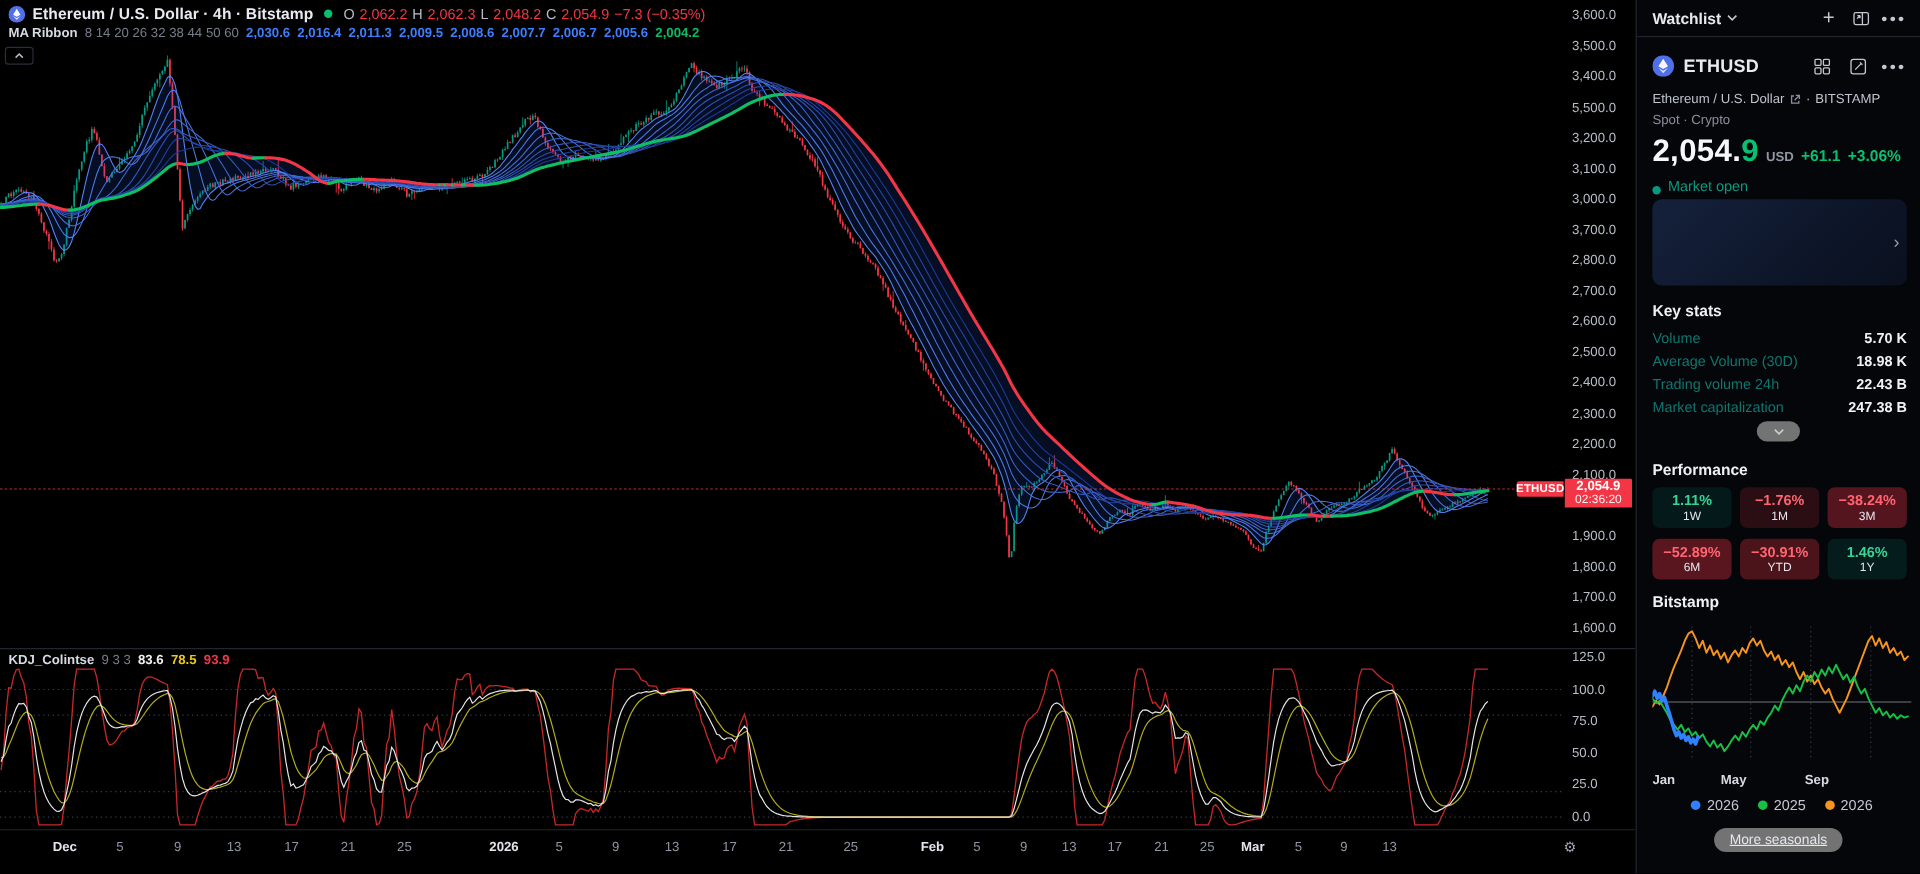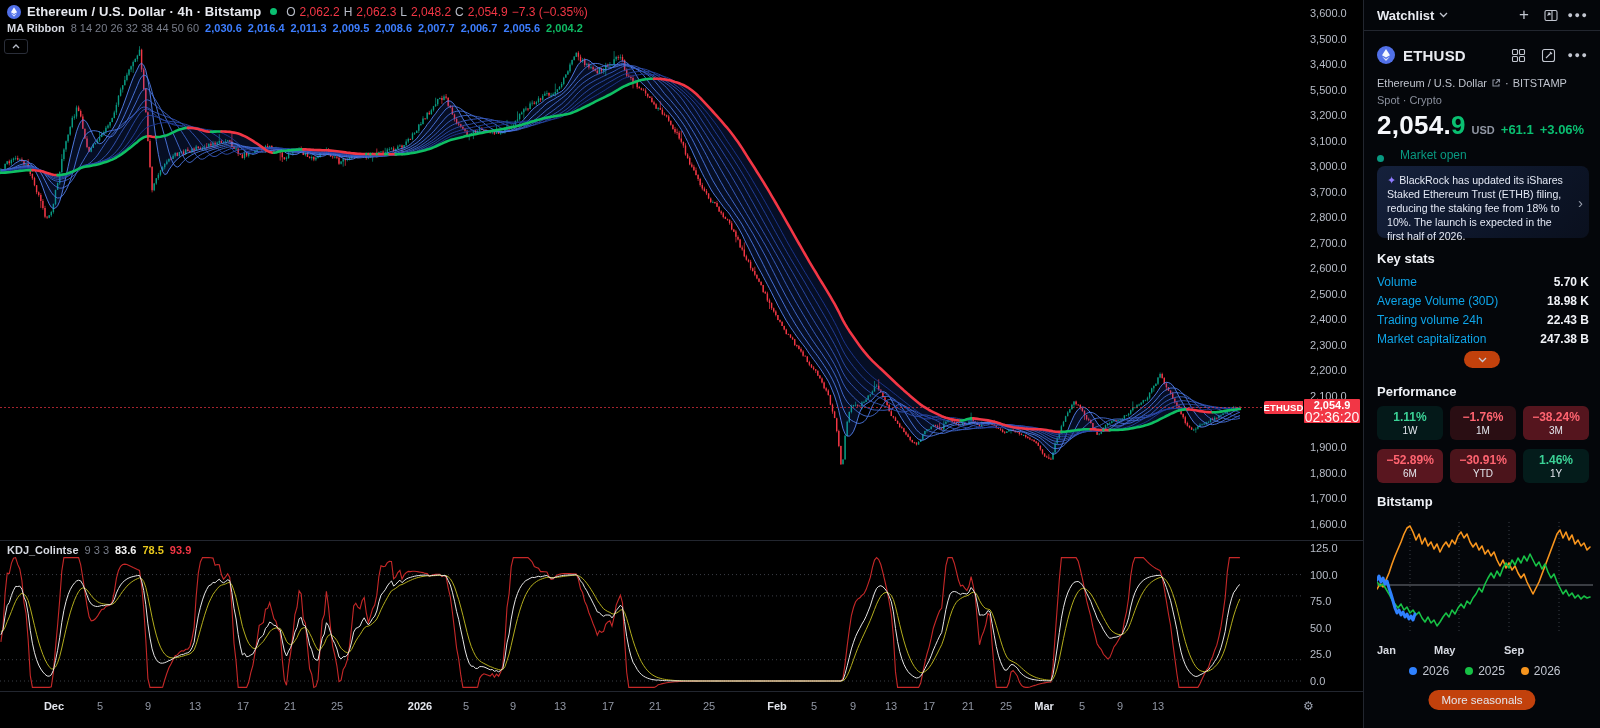"Market open" .mkt-row { gap: 16px -> 6px }
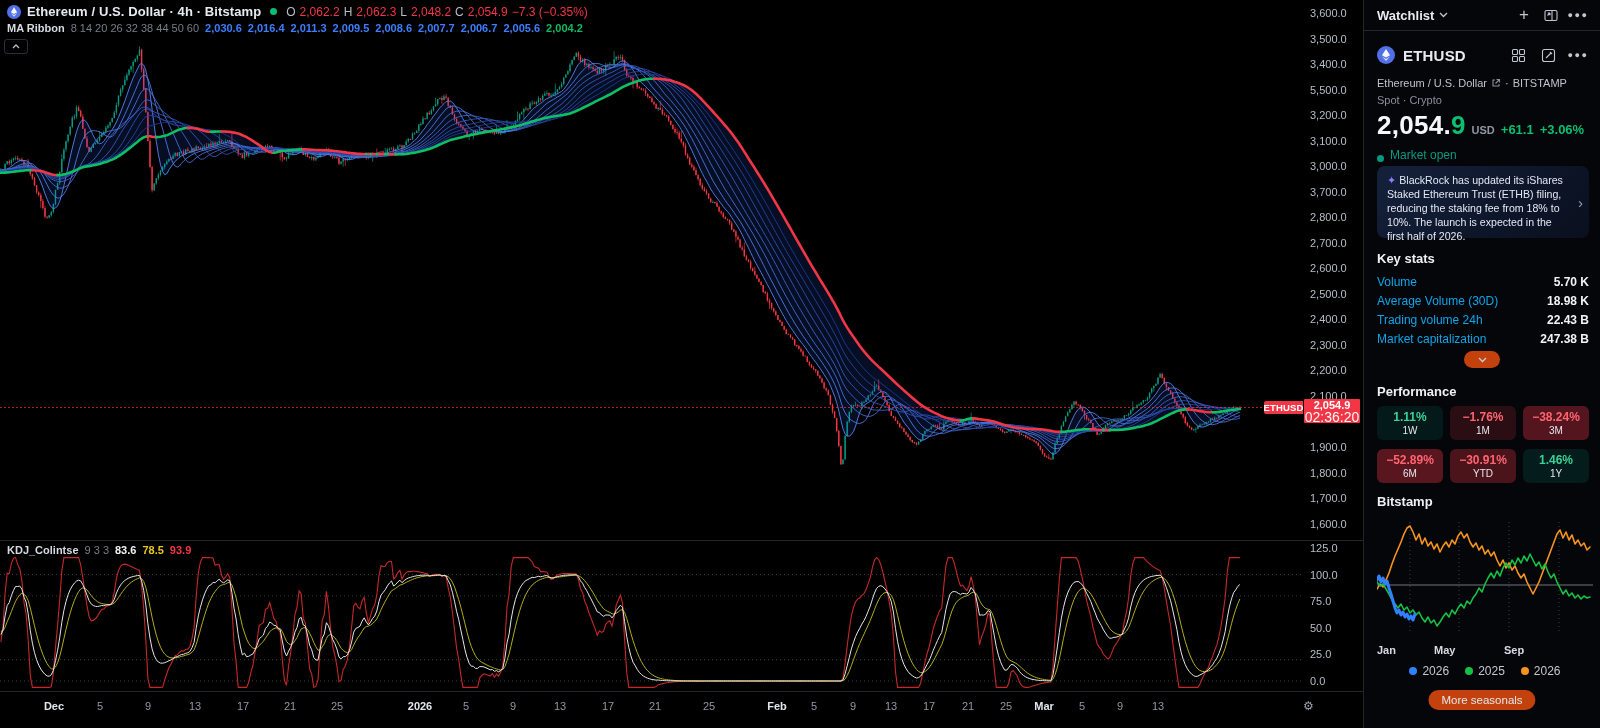"✦ BlackRock has updated its" div.news-text { html: <div><span>✦</span><span>BlackRock has updated its iShares Staked Ethereum Trust (ETHB) filing, reducing the staking fee from 18% to 10%. The launch is expected in the first half of 2026.</span></div> -> none }
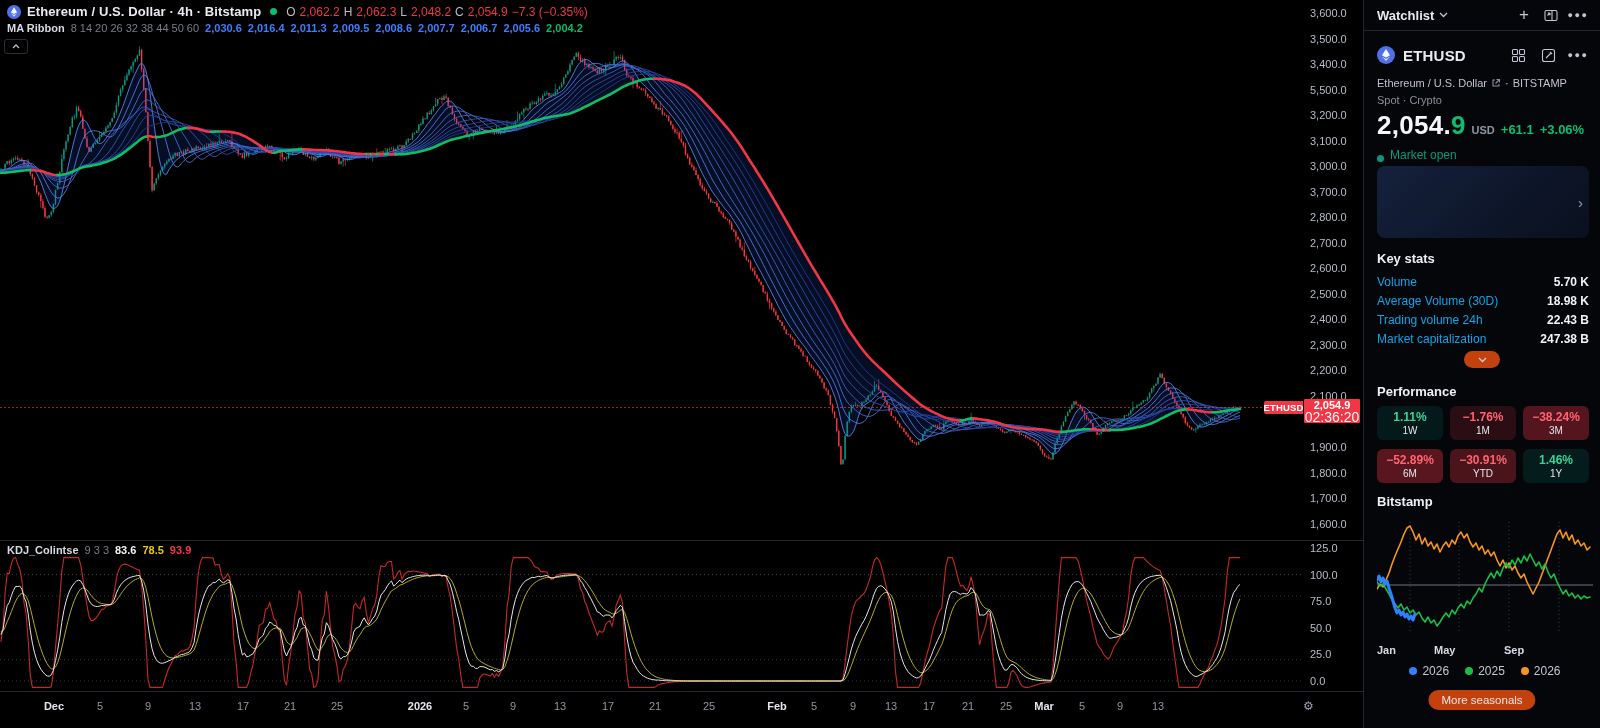"Volume" .stat-lab { color: #0ea5e9 -> #0f766e }
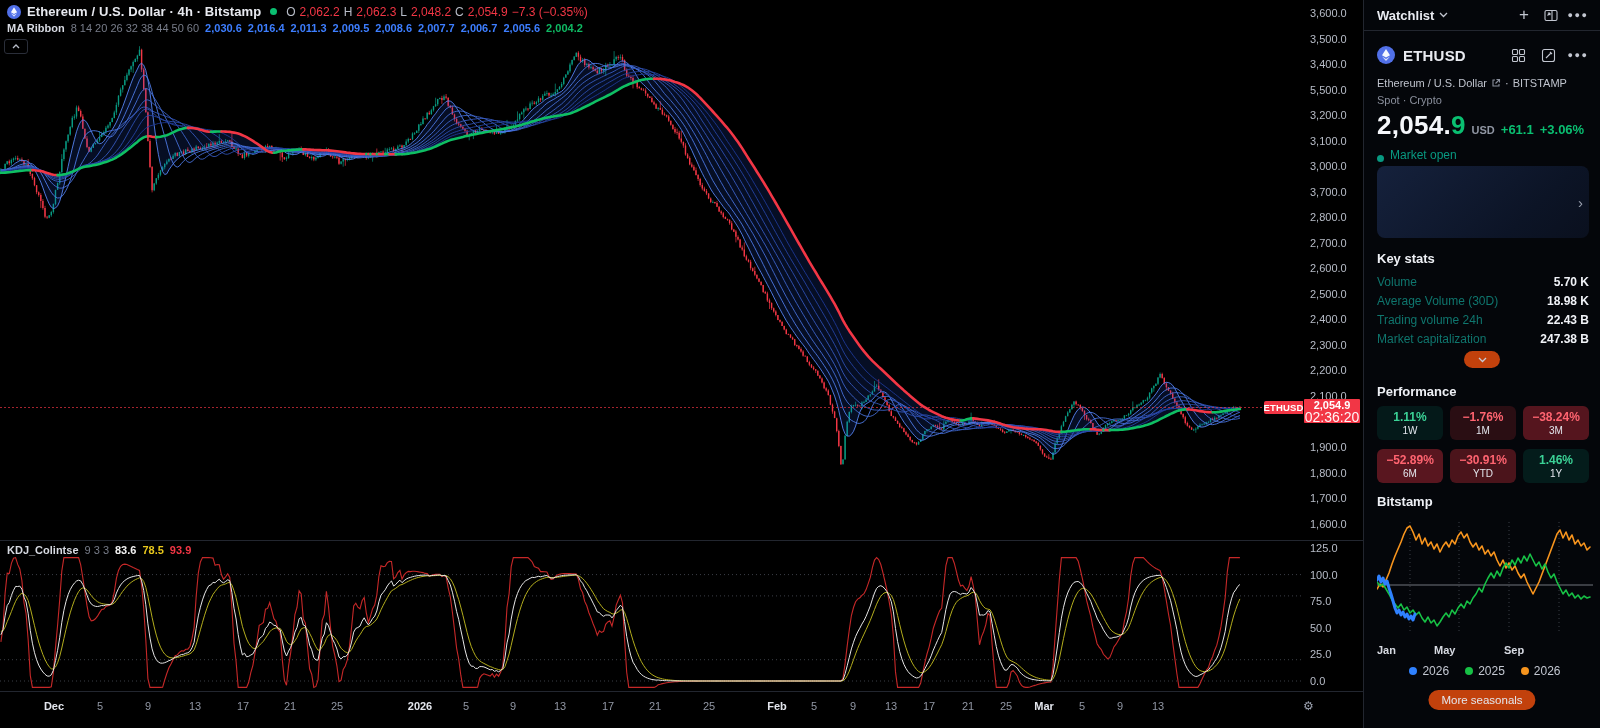"02:36:20" .tag-price .cd { font-size: 14px -> 10px }
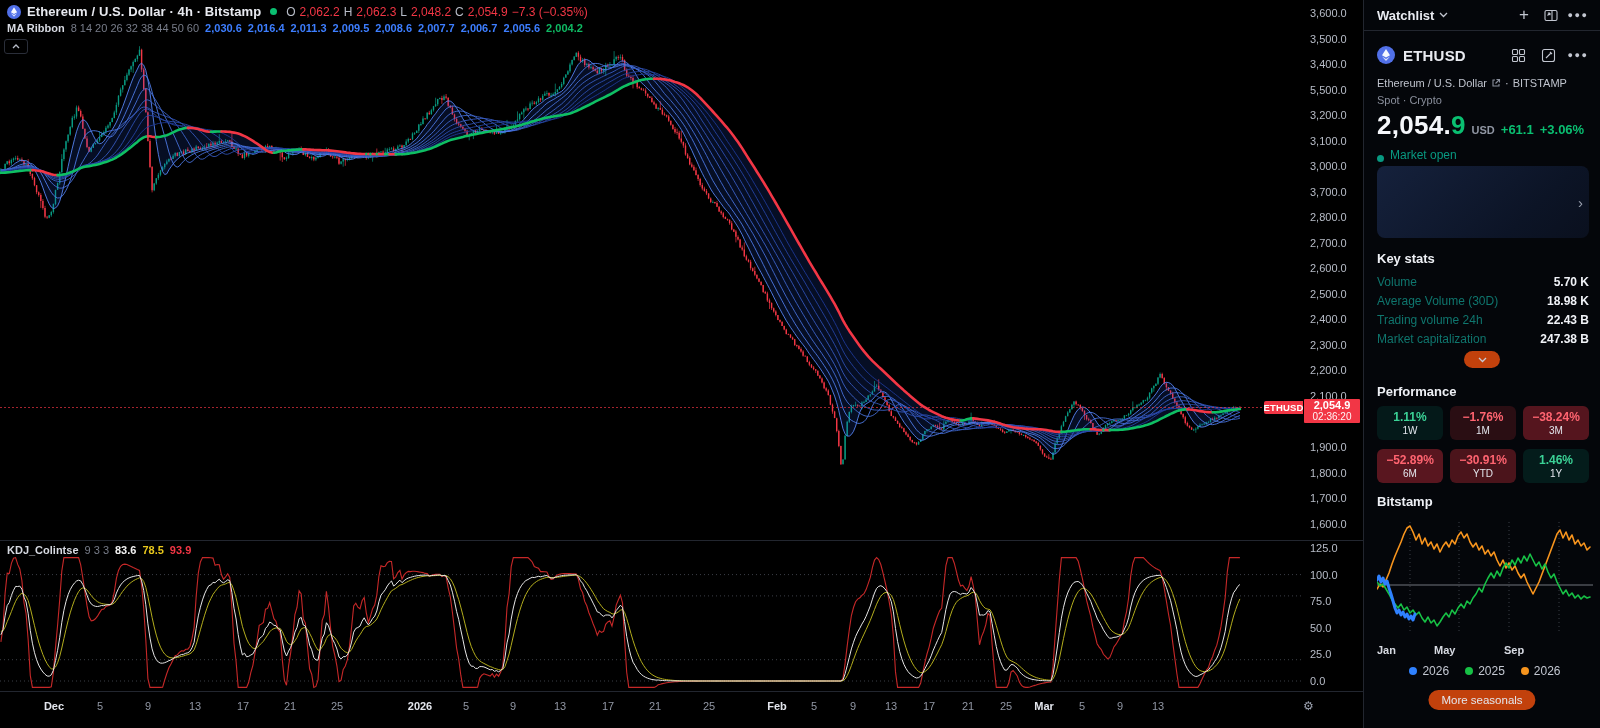"More seasonals" .pill { background: #c2410c -> #737373; text-decoration: none -> underline }
